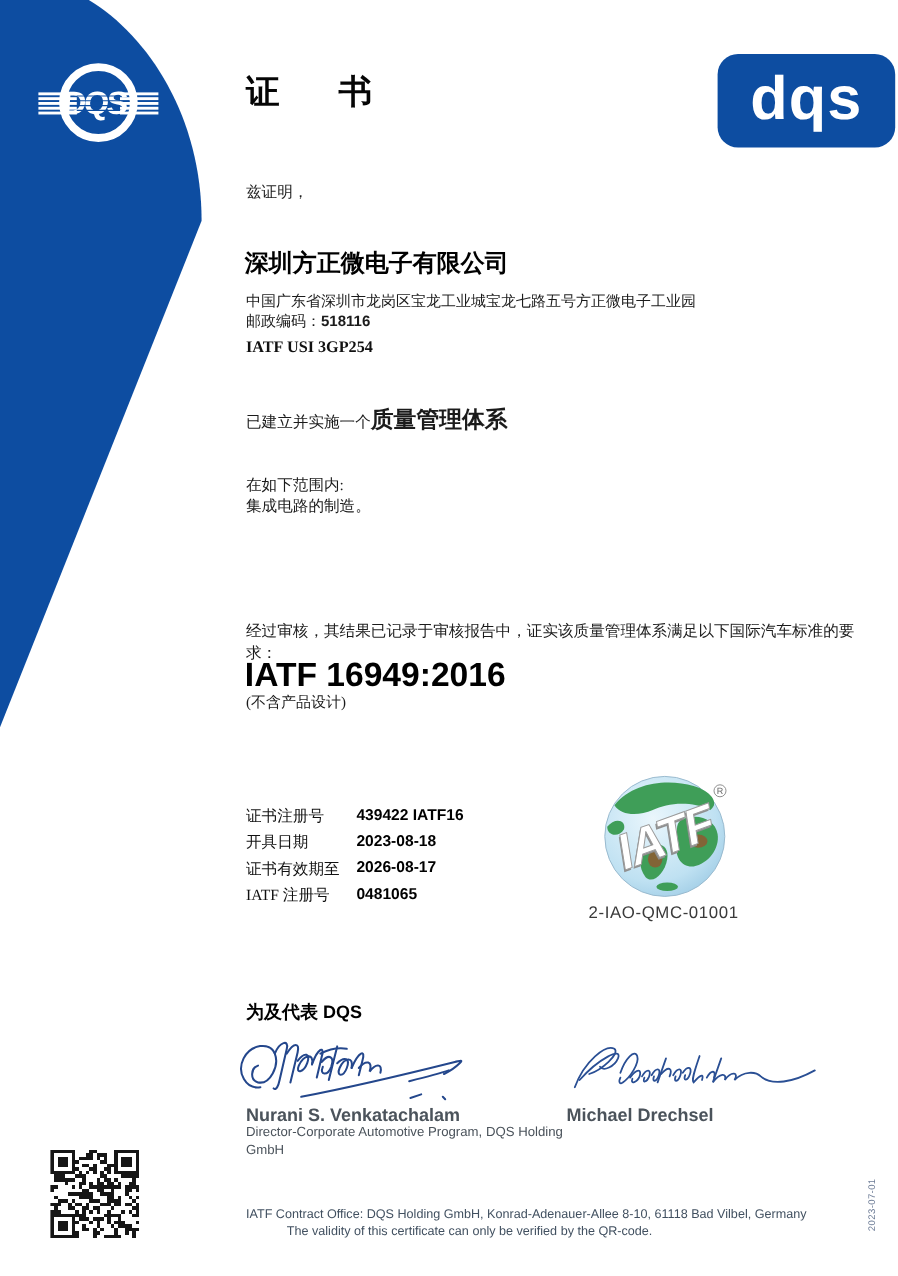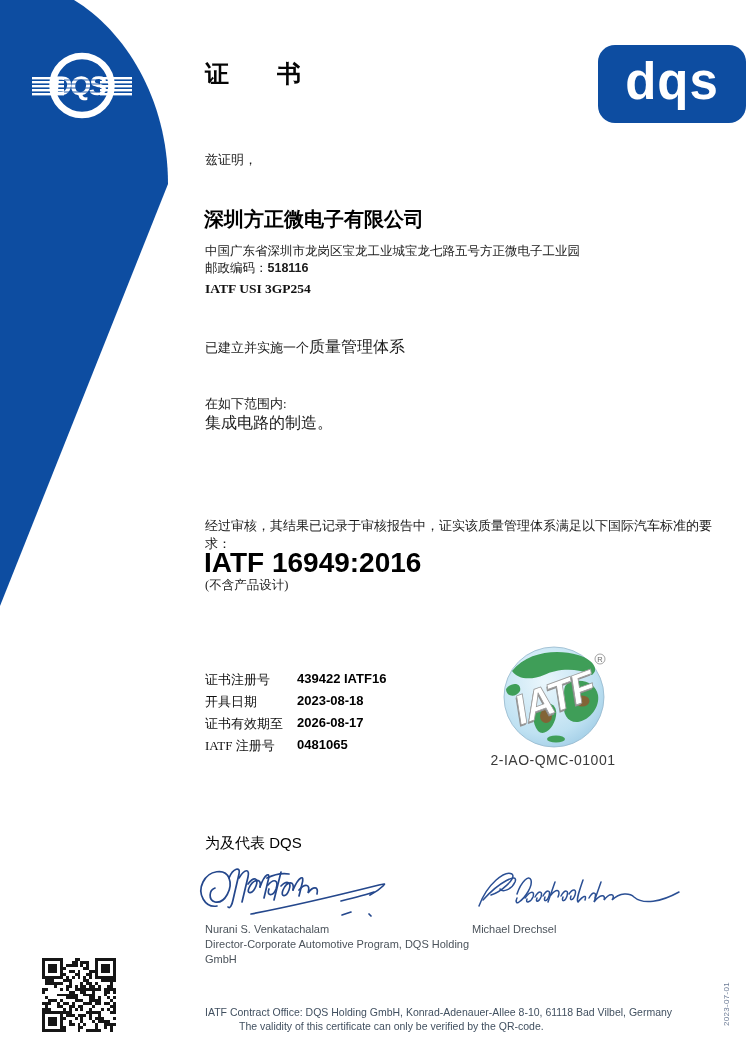"证 书" .cert-title { font-size: 24px -> 28px }
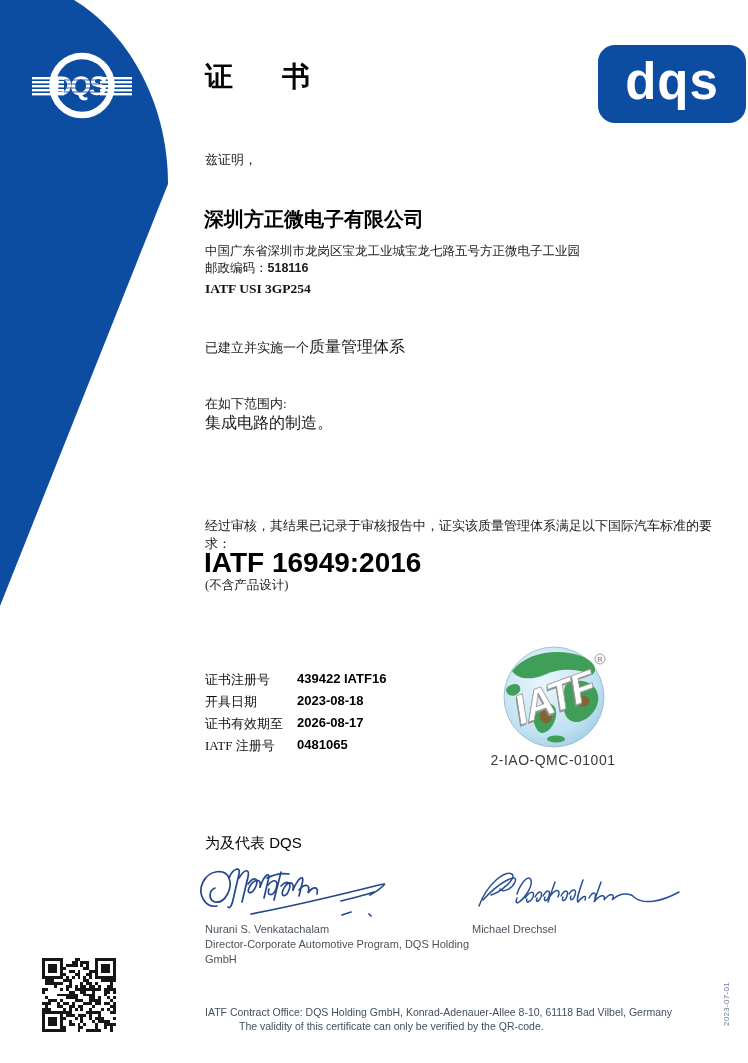"质量管理体系" .established b { font-size: 16px -> 19px; font-weight: 400 -> 700 }
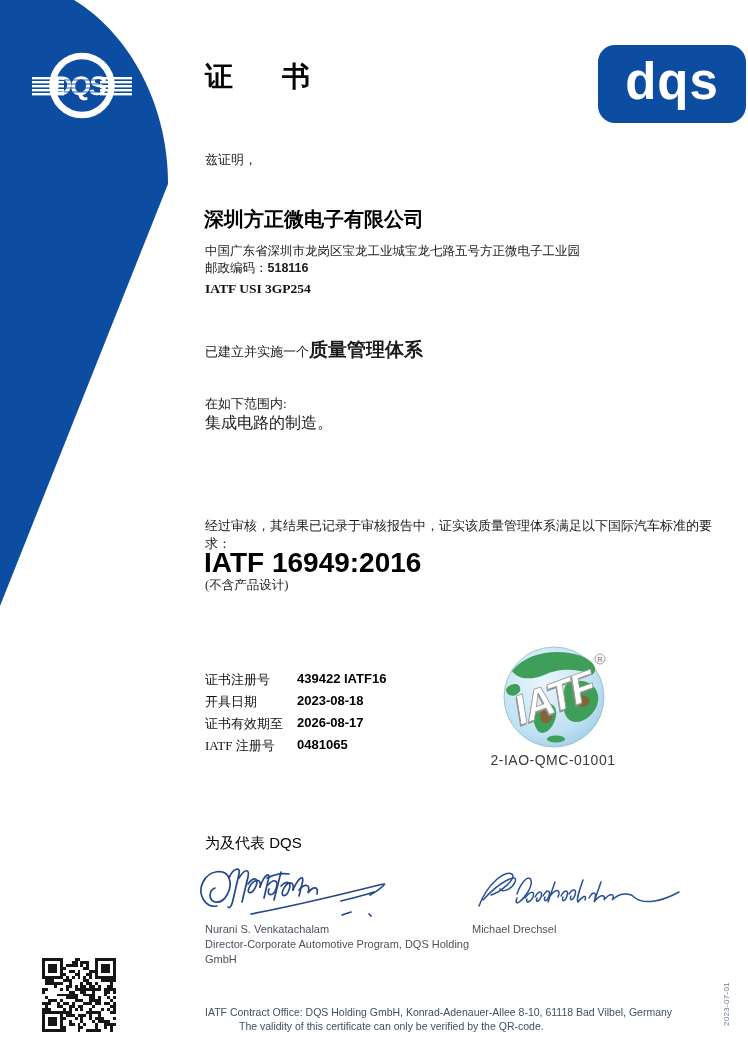"集成电路的制造。" .scope-text { font-size: 16px -> 13px }
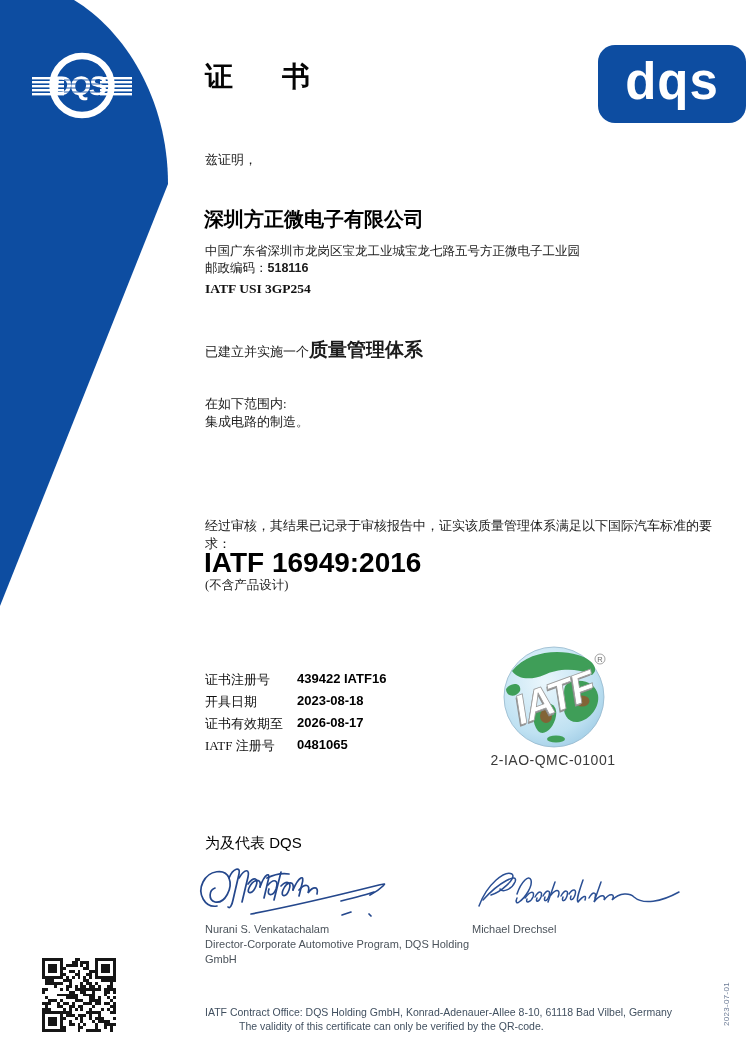"为及代表 DQS" .behalf { font-weight: 400 -> 700 }
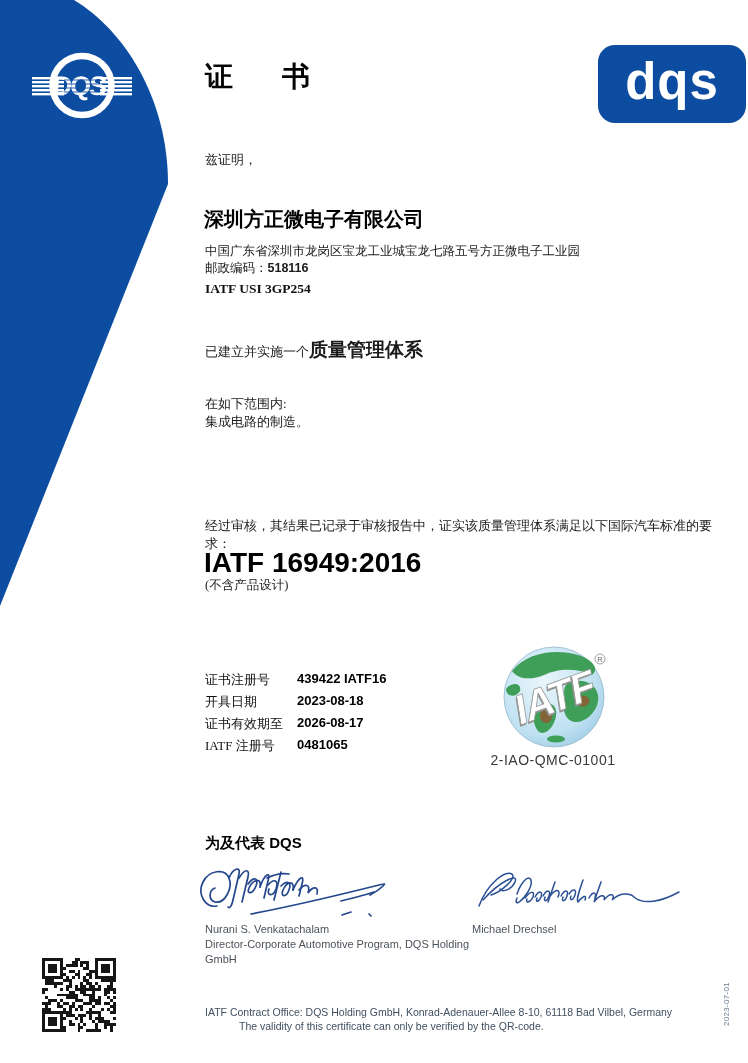"Nurani S. Venkatachalam" .sig-name { font-size: 11px -> 15px; font-weight: 400 -> 700 }
